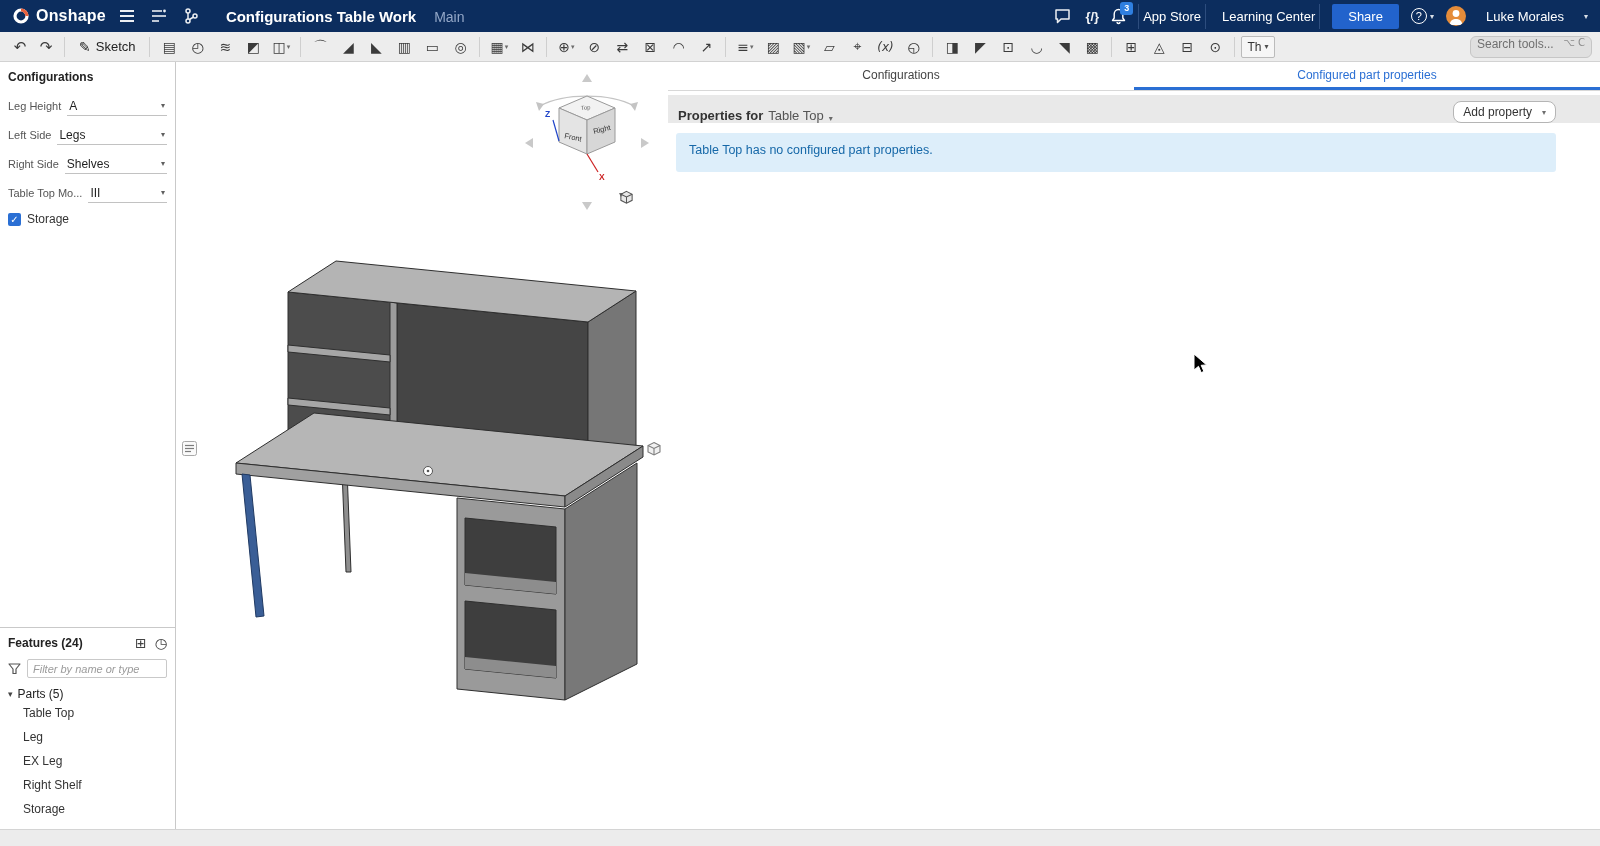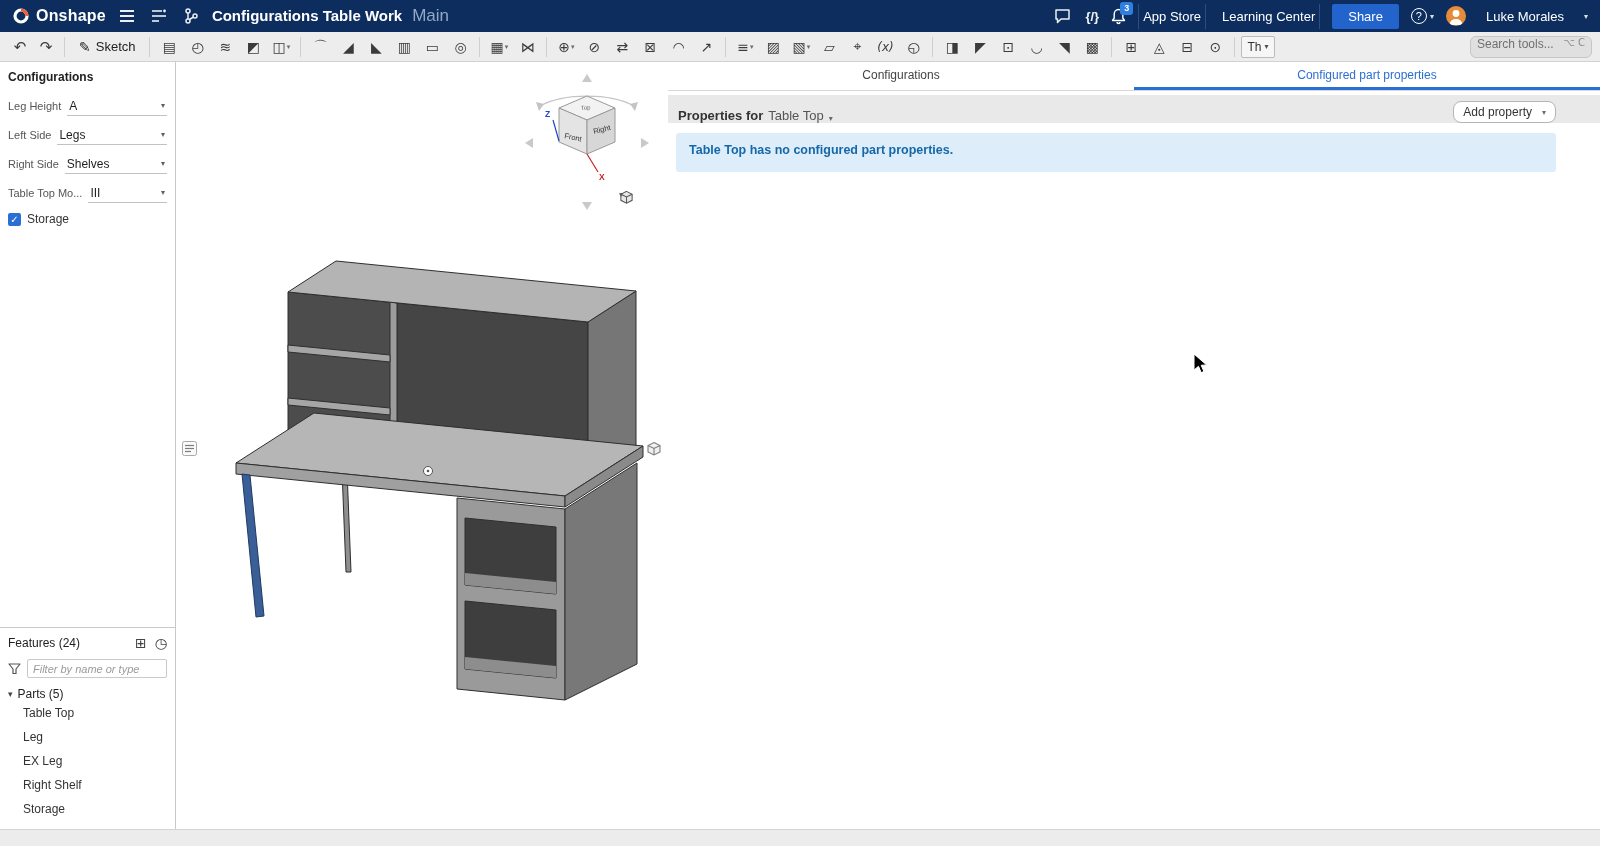"Configurations Table Work" .doc-title { gap: 10px -> 18px; margin-left: none -> 14px }
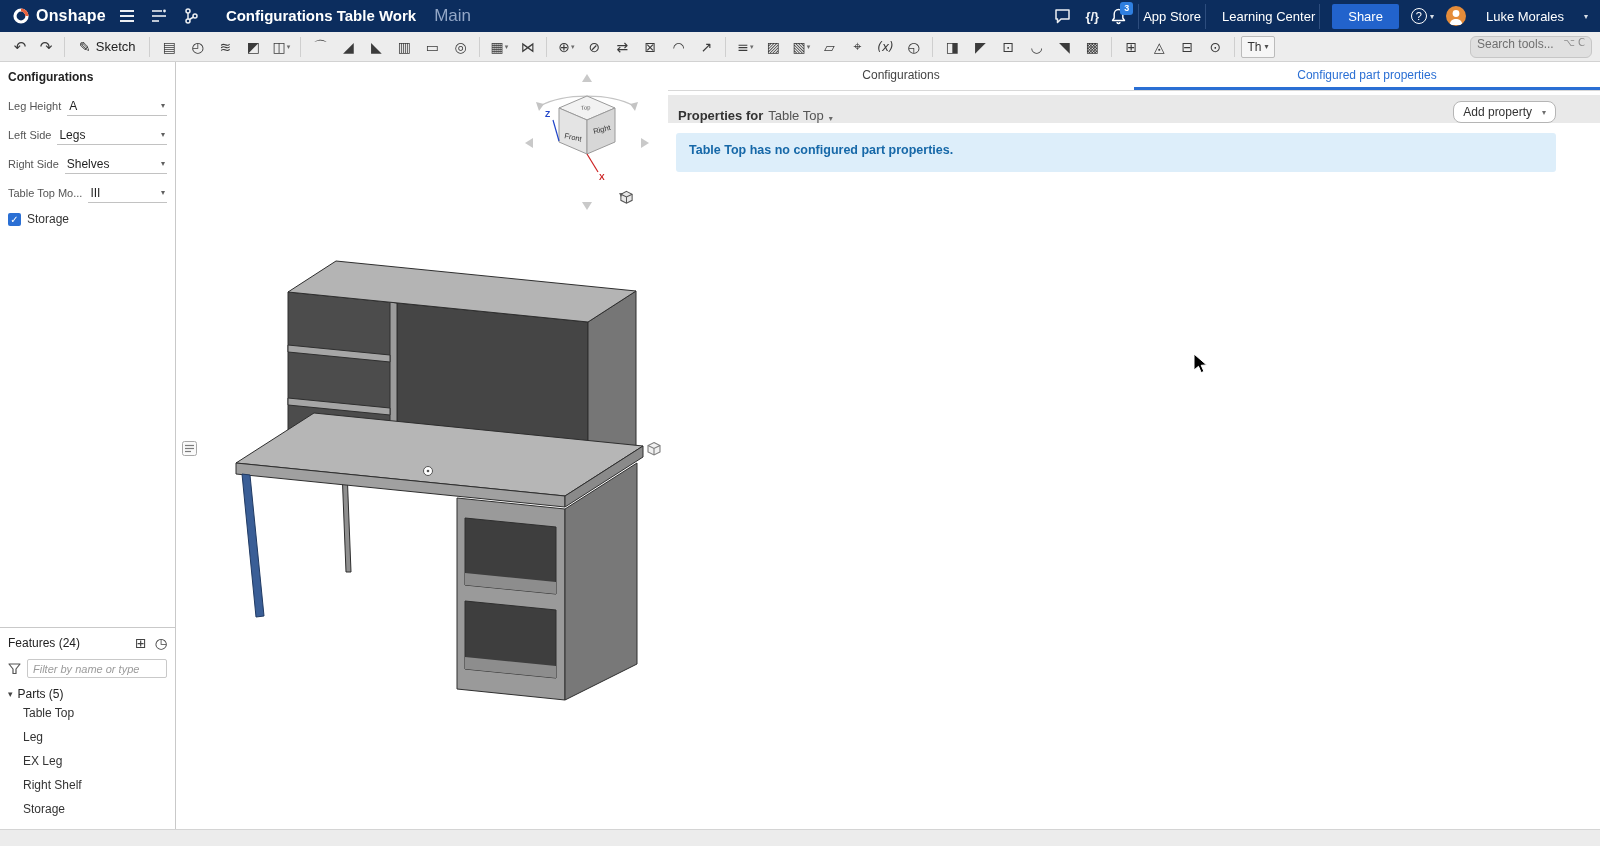"Main" .doc-title .branch { font-size: 17px -> 14px }
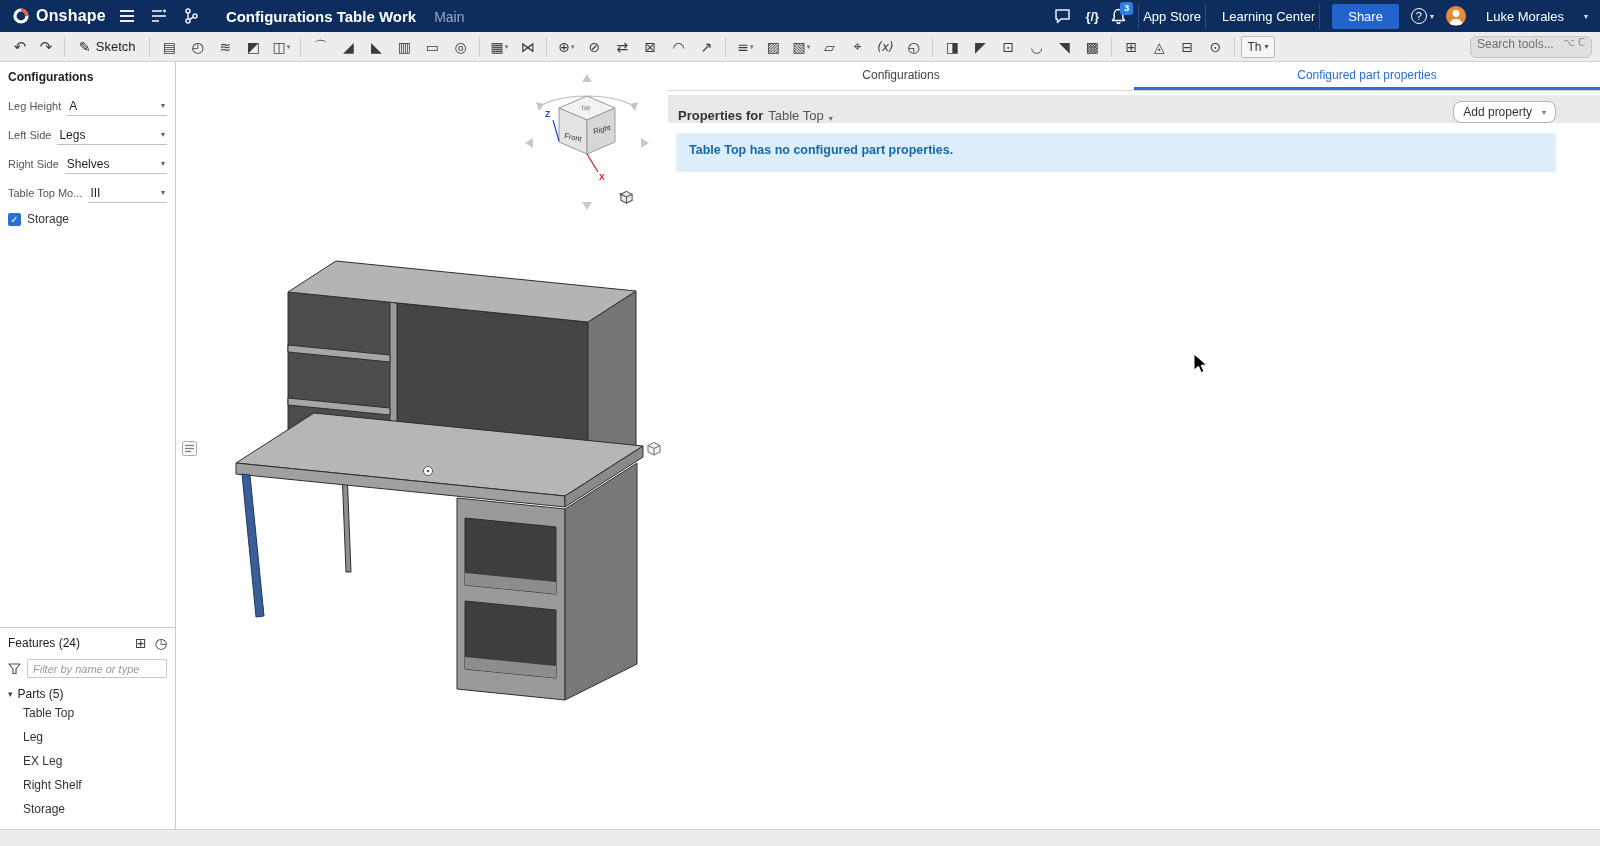"Table Top has no configured" .info-title { font-weight: bold -> normal }
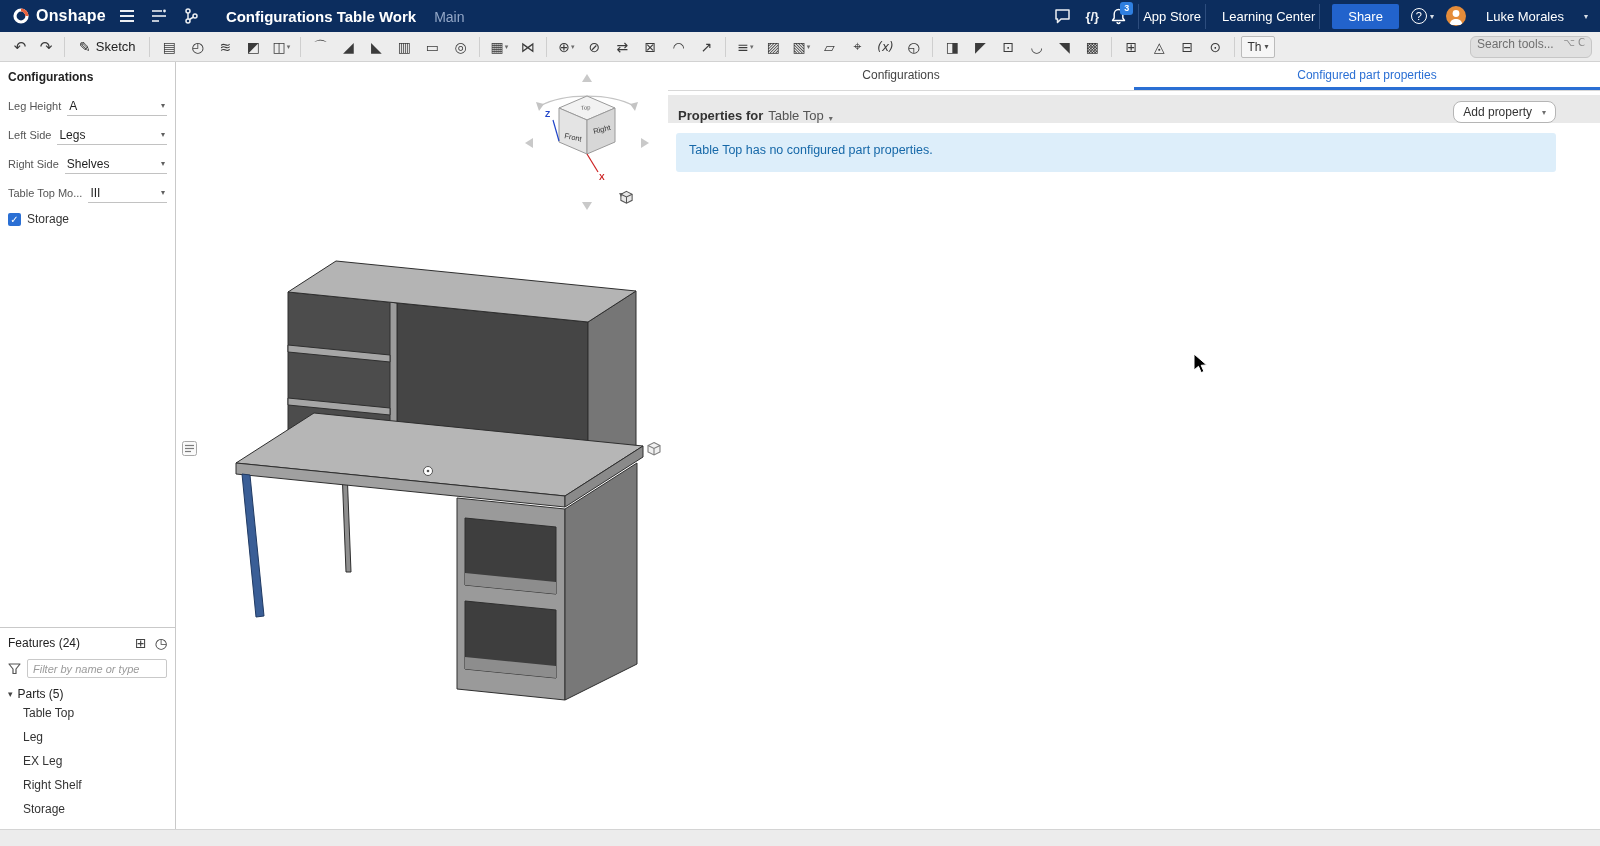"Features (24)" .features-header .title { font-weight: normal -> bold }
